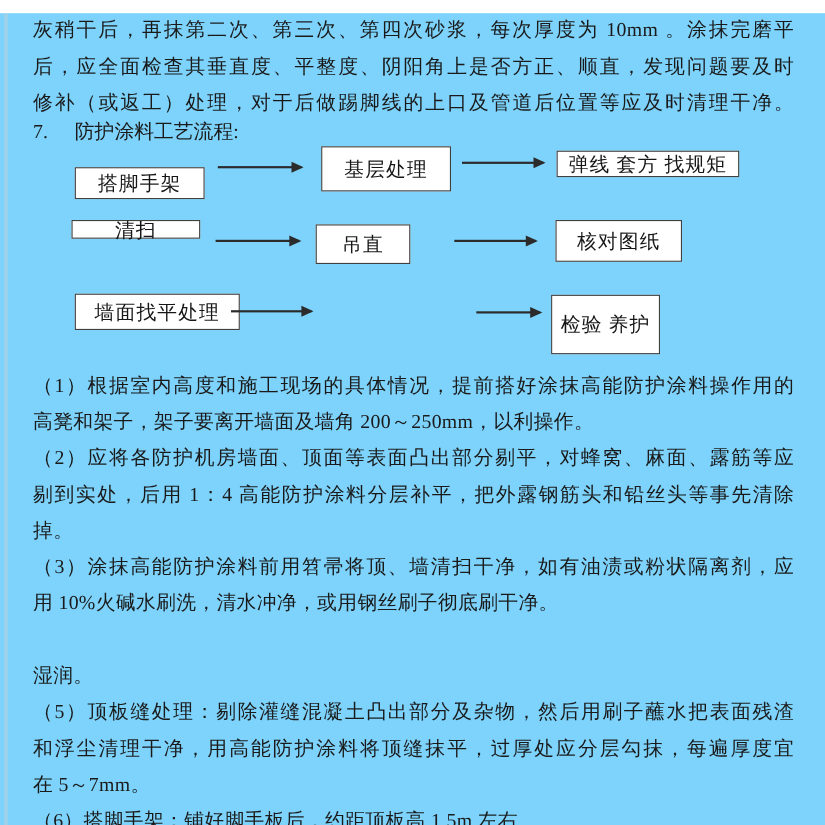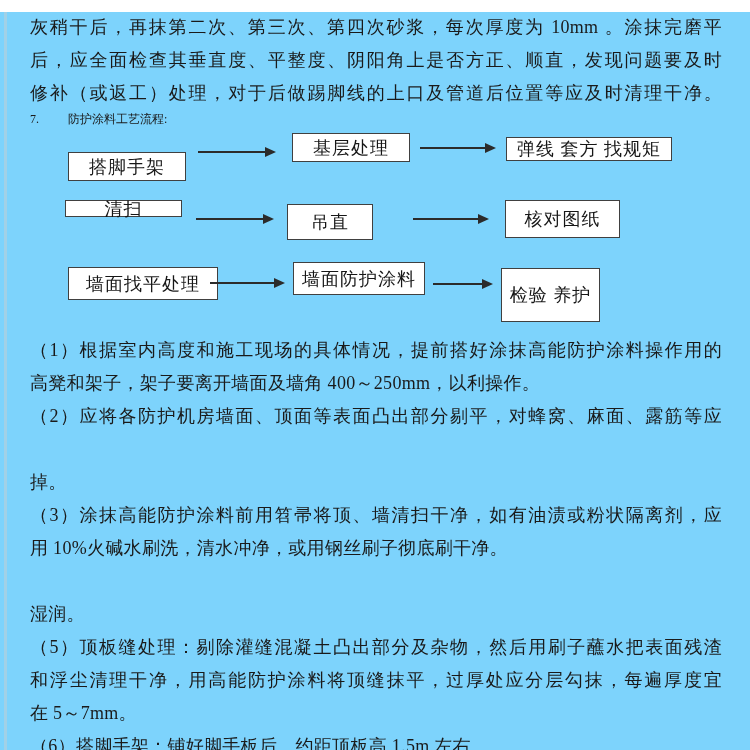"7. 防护涂料工艺流程:" .heading { font-size: 12px -> 18px }
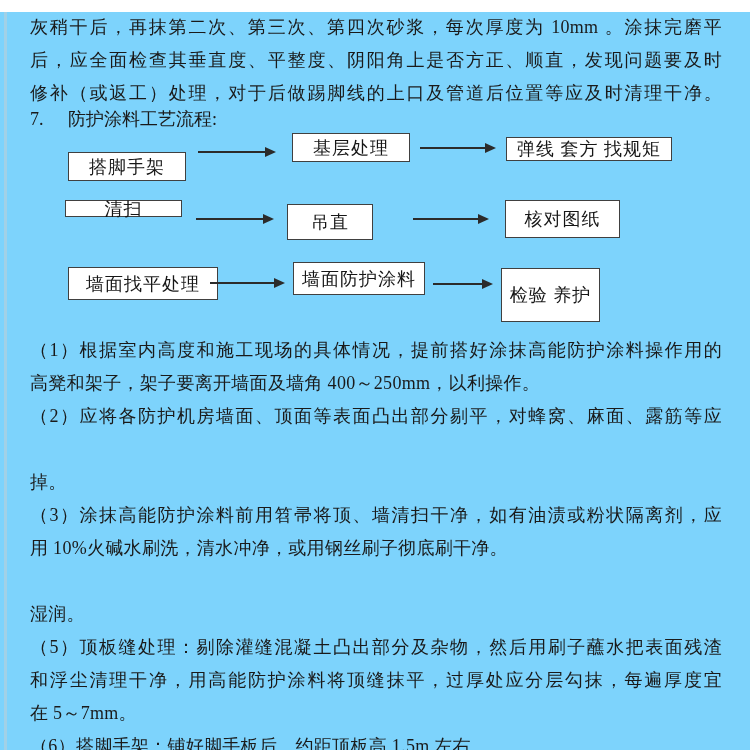"基层处理" div.fbox { height: 29px -> 41px }
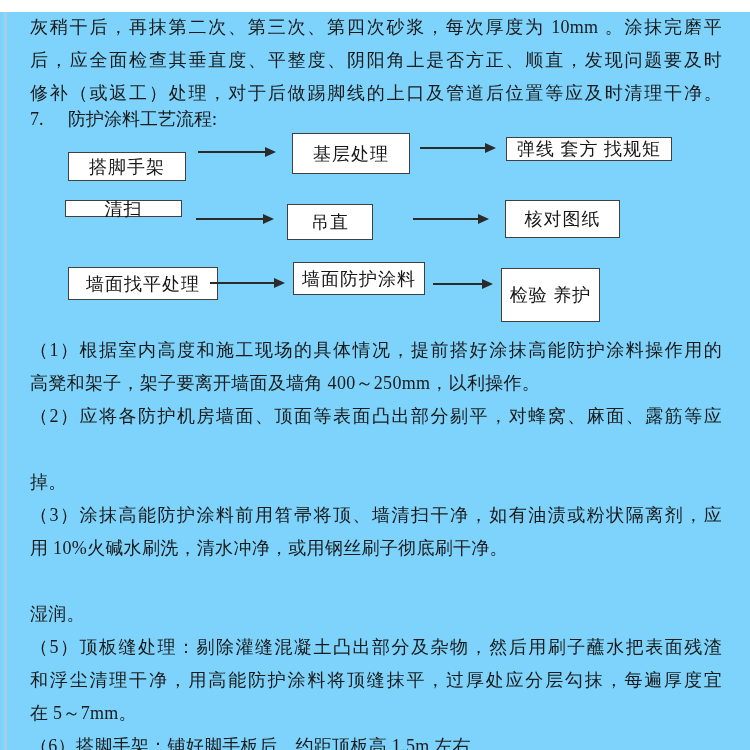"墙面防护涂料" div.fbox { html: <div>墙面防护涂料</div> -> none }
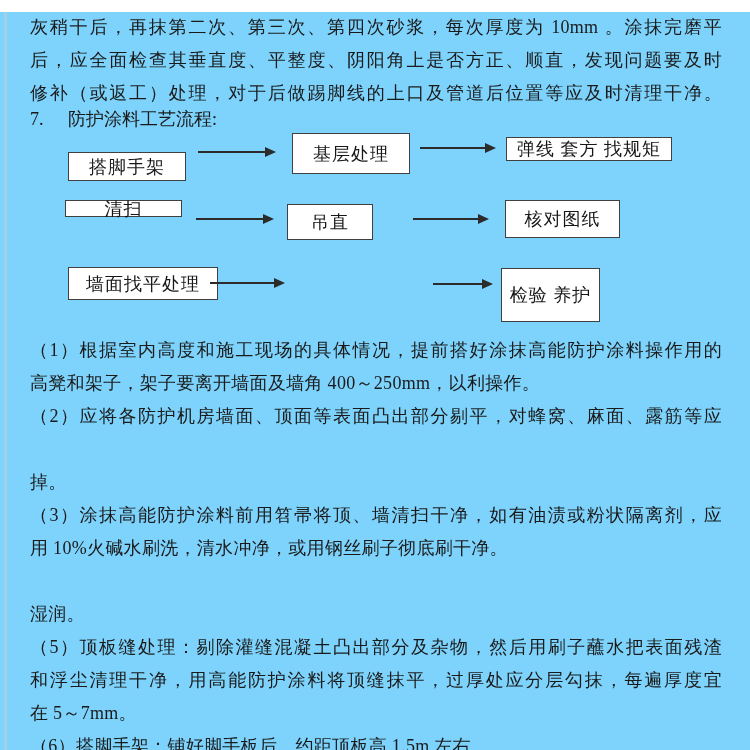"高凳和架子，架子要离开墙面及墙角 400～250mm，以利操作。" div.tline { text: 400 -> 200 }
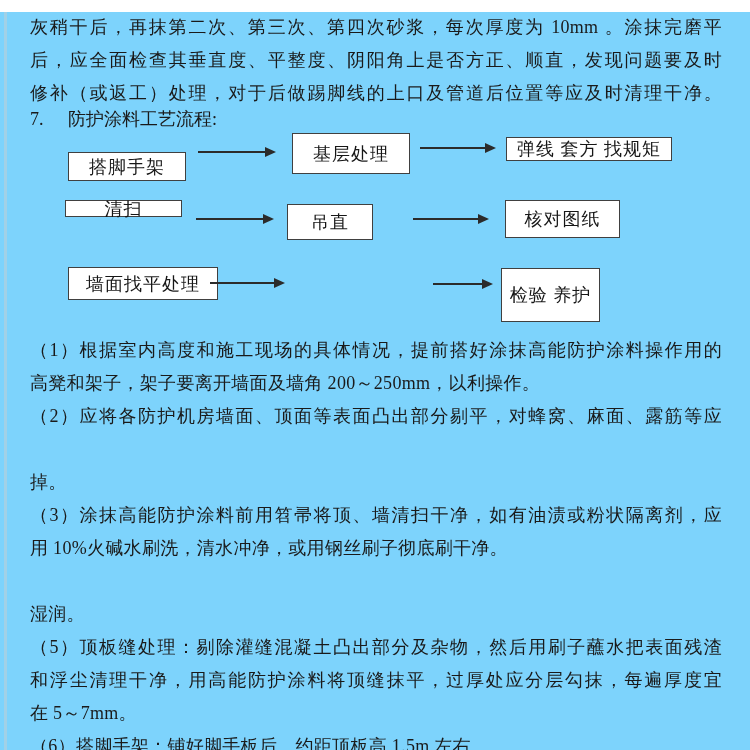"剔到实处，后用 1：4 高能防护涂料分层补平，把外露钢筋头和铅丝头等事先清除" div.tline { html: none -> <div>剔到实处，后用 1：4 高能防护涂料分层补平，把外露钢筋头和铅丝头等事先清除</div> }
